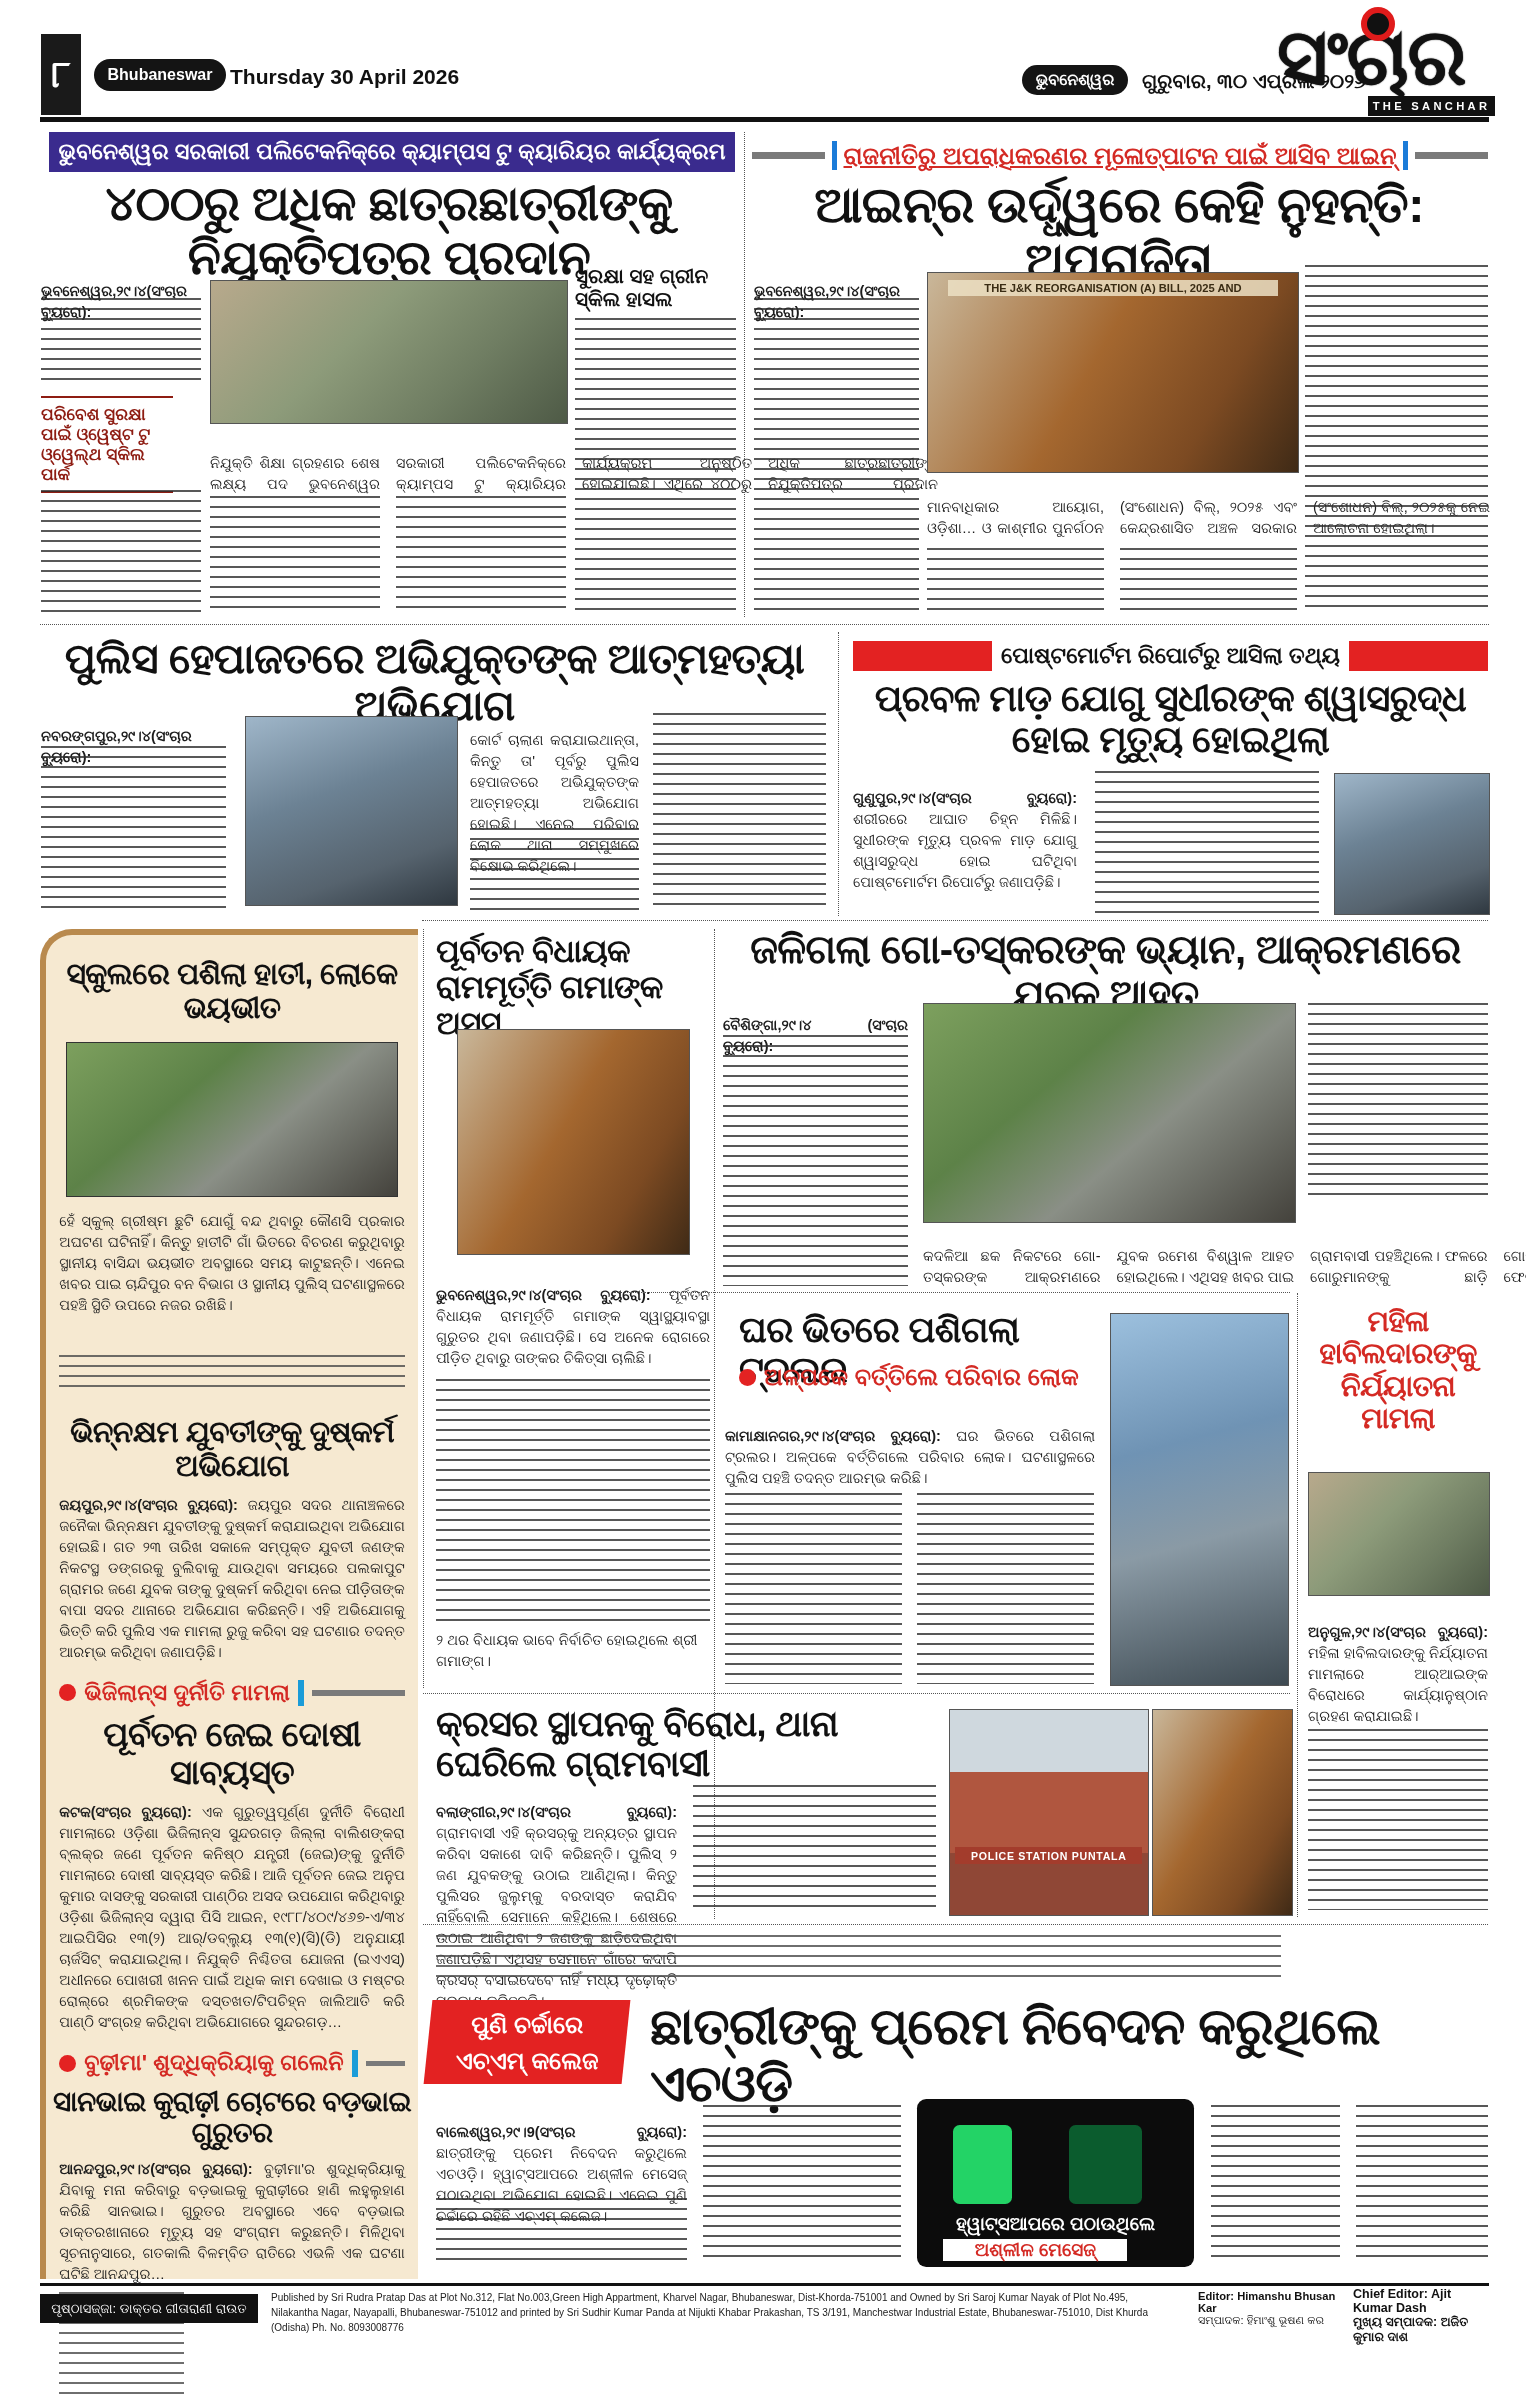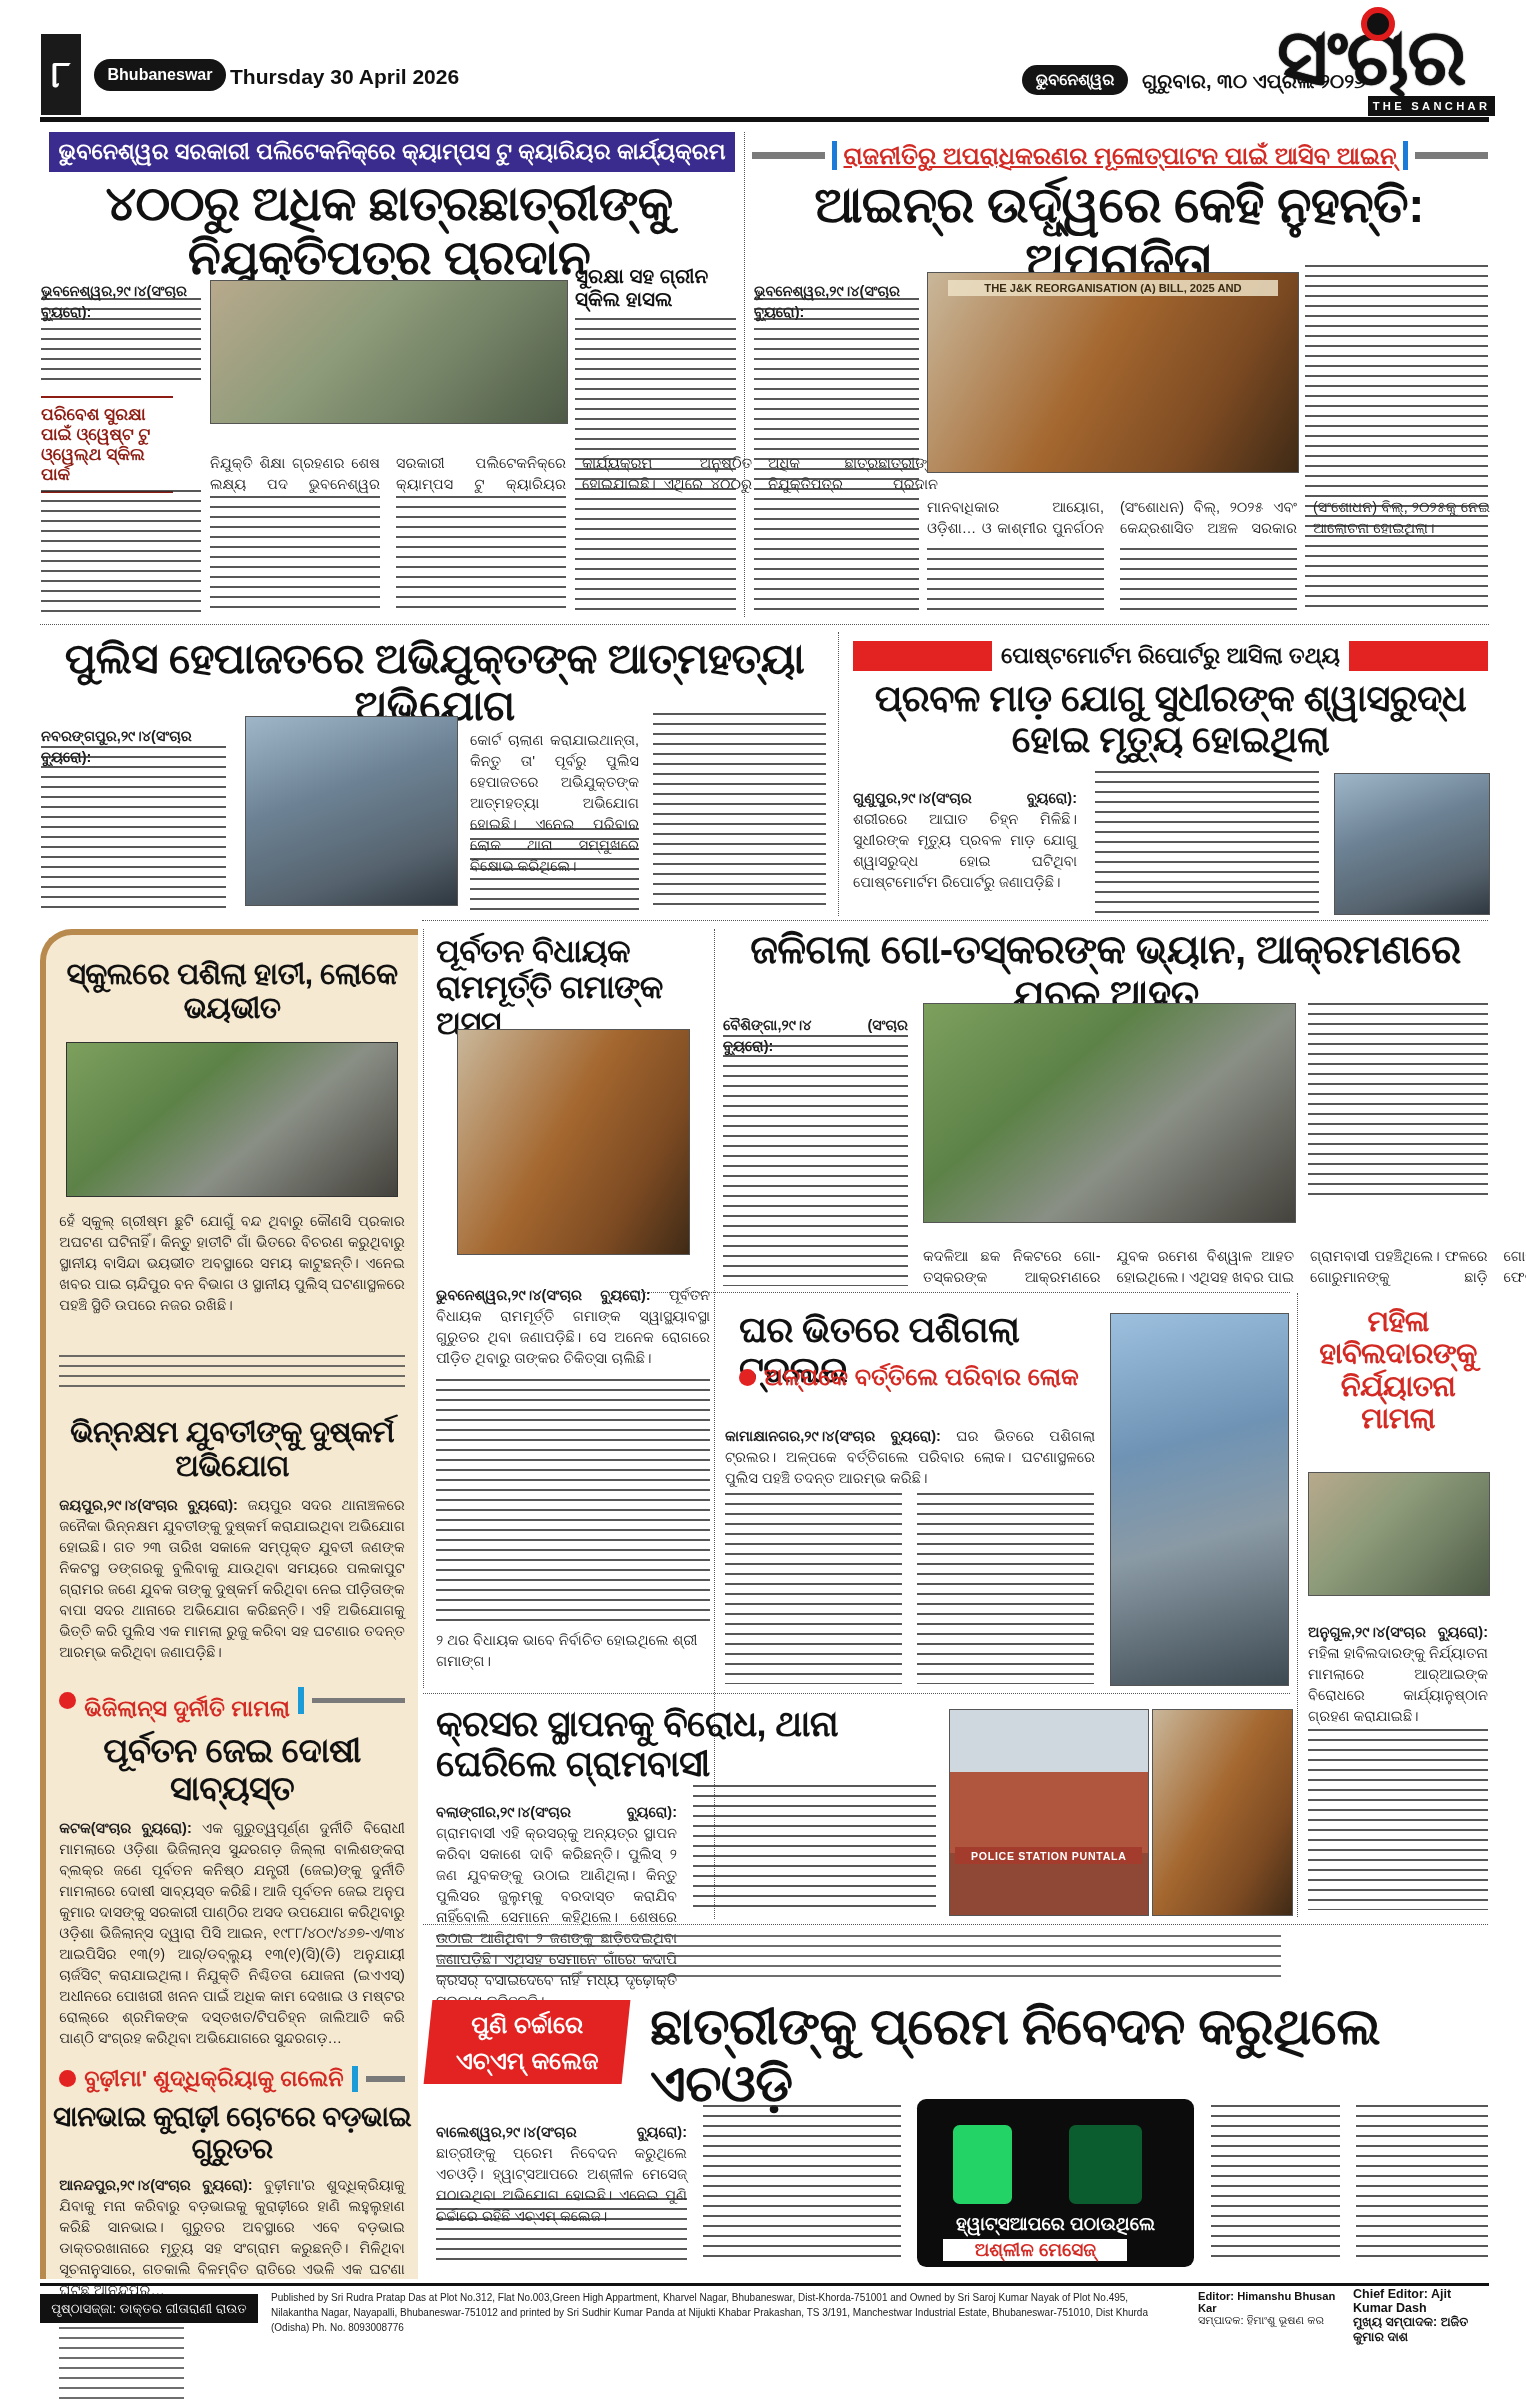"ଭିଜିଲାନ୍ସ ଦୁର୍ନୀତି ମାମଲା" span.b { margin-top: 16px -> none }
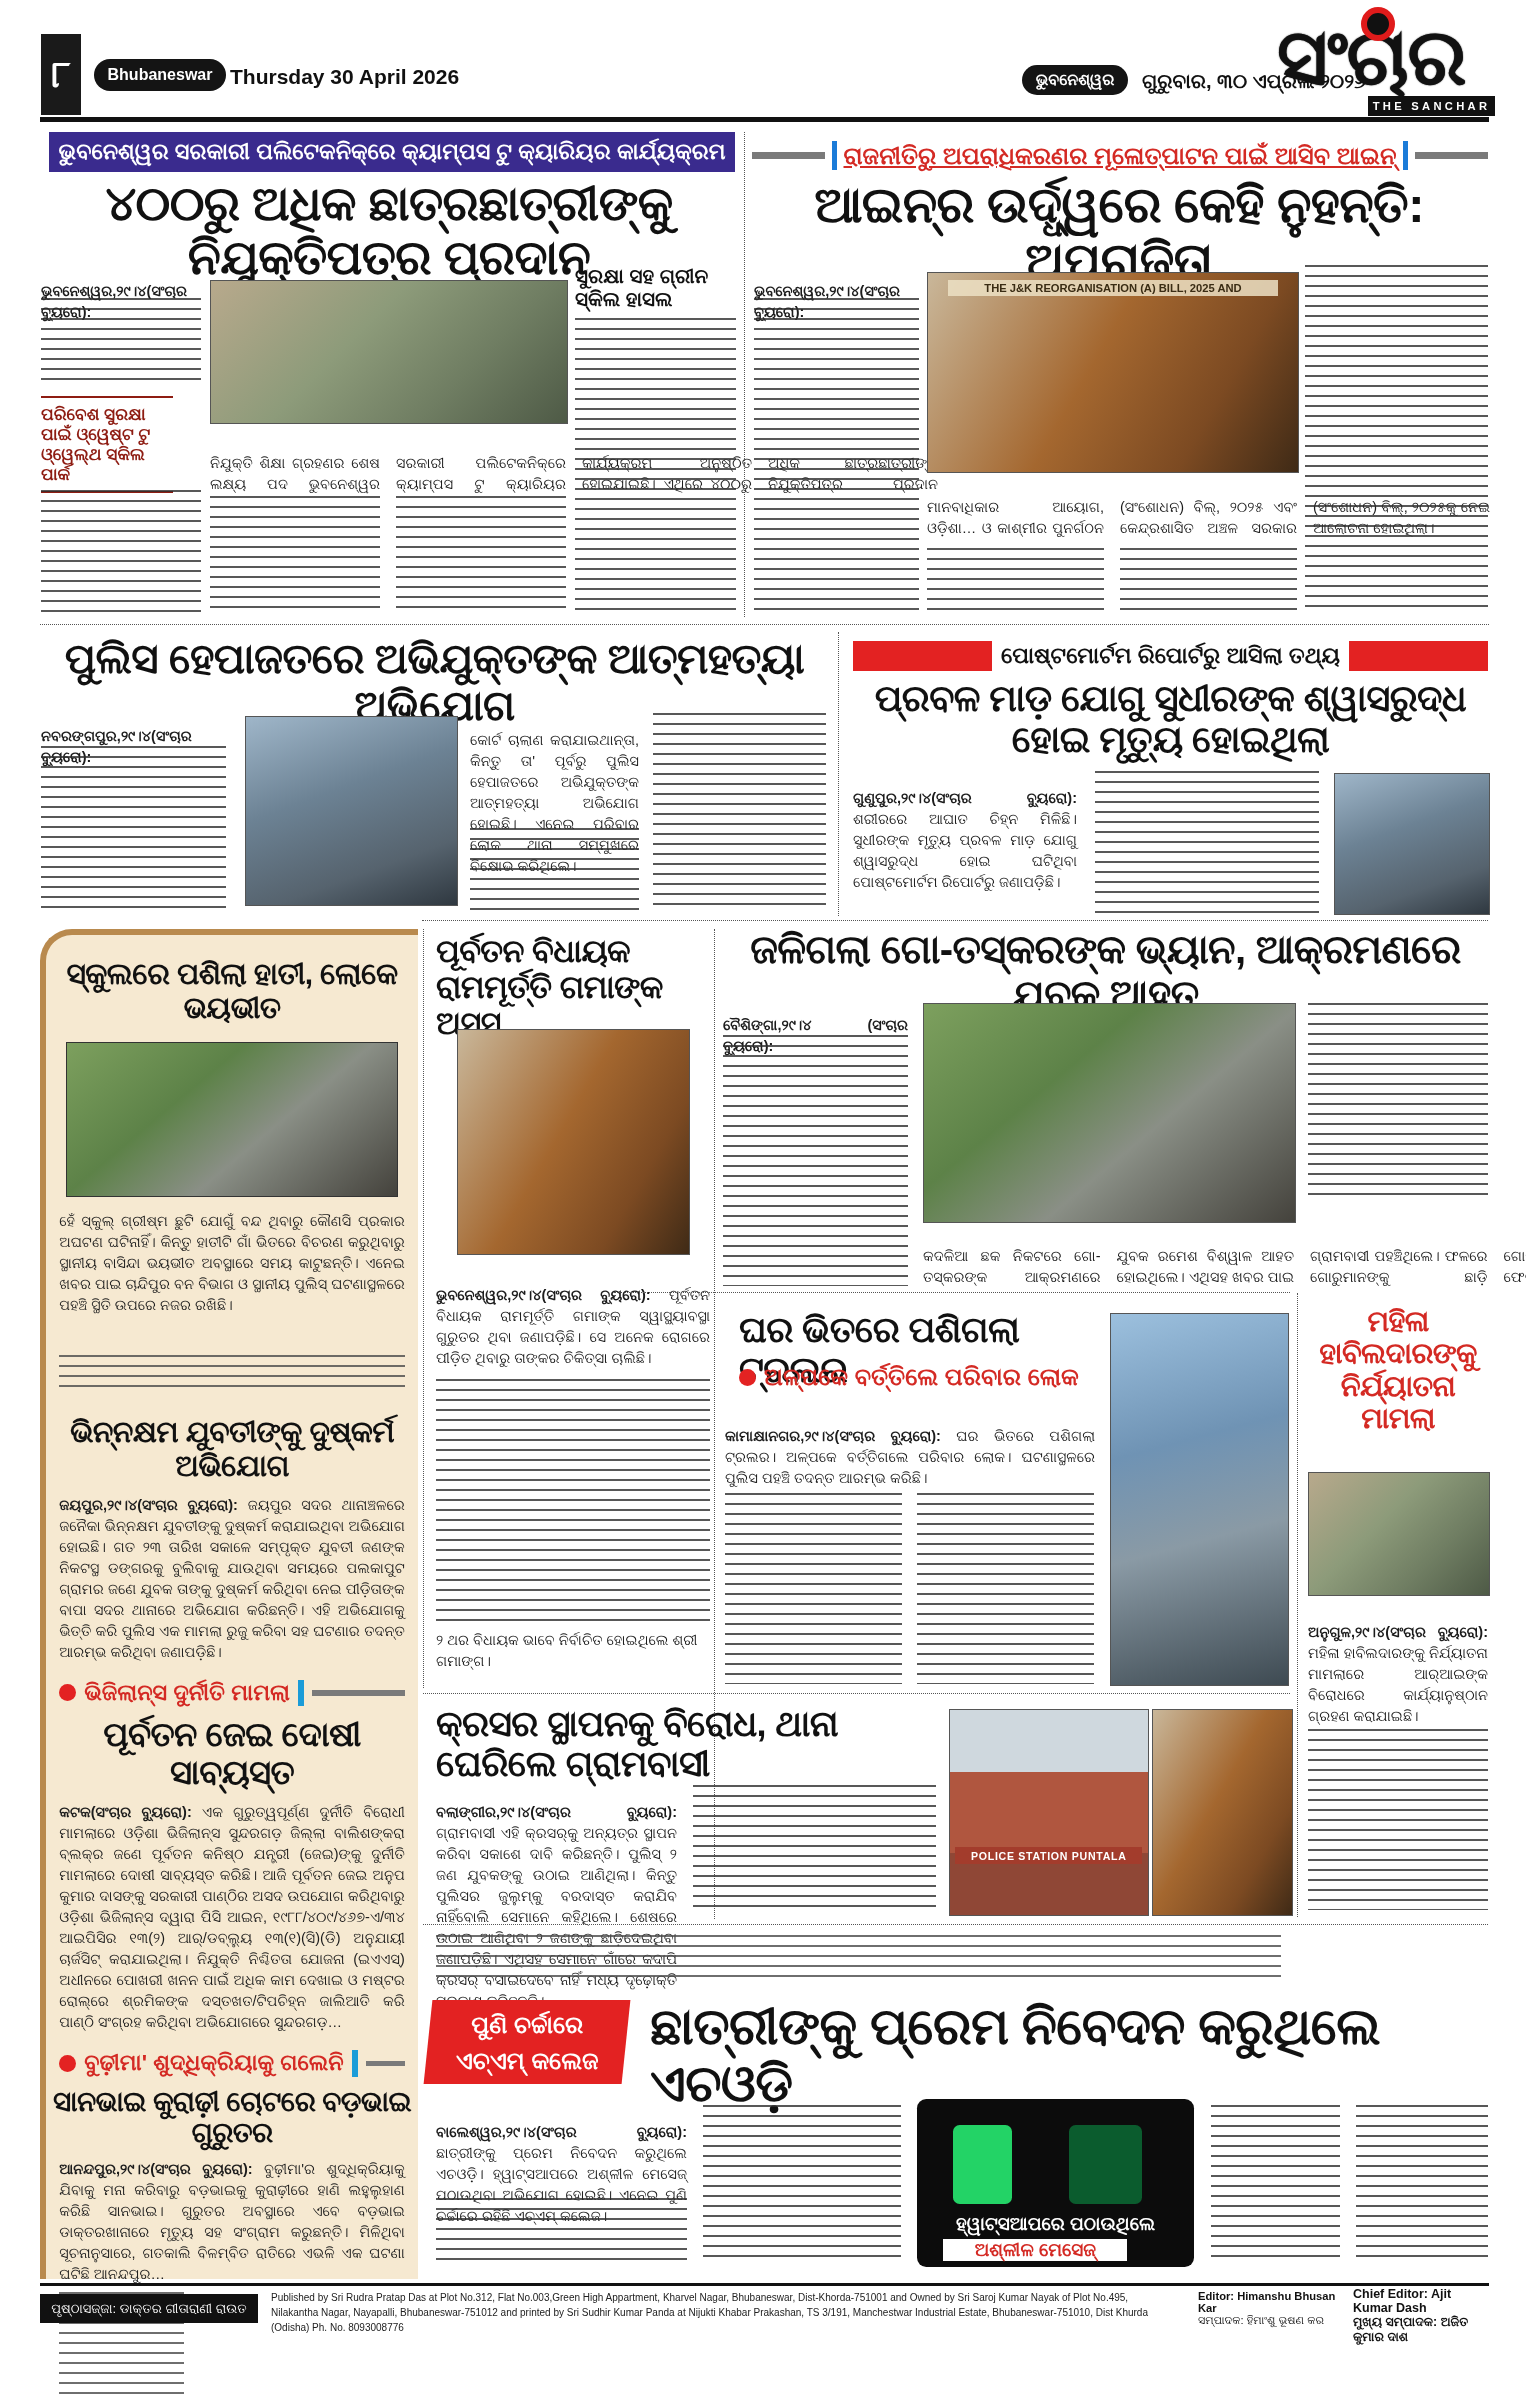"ବାଲେଶ୍ୱର,୨୯।୪(ସଂଚାର ବ୍ୟୁରୋ):" span.byline { text: ୪ -> 9 }
